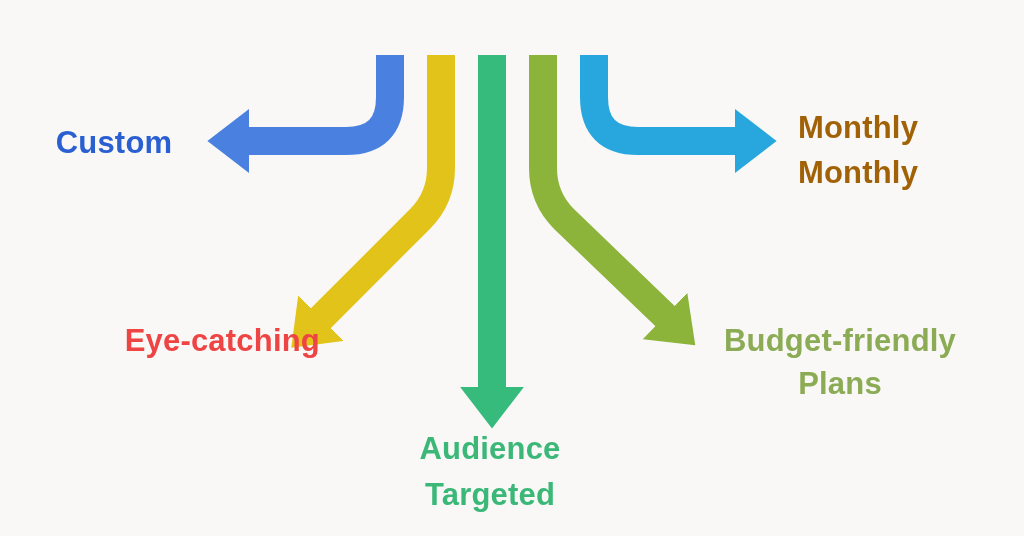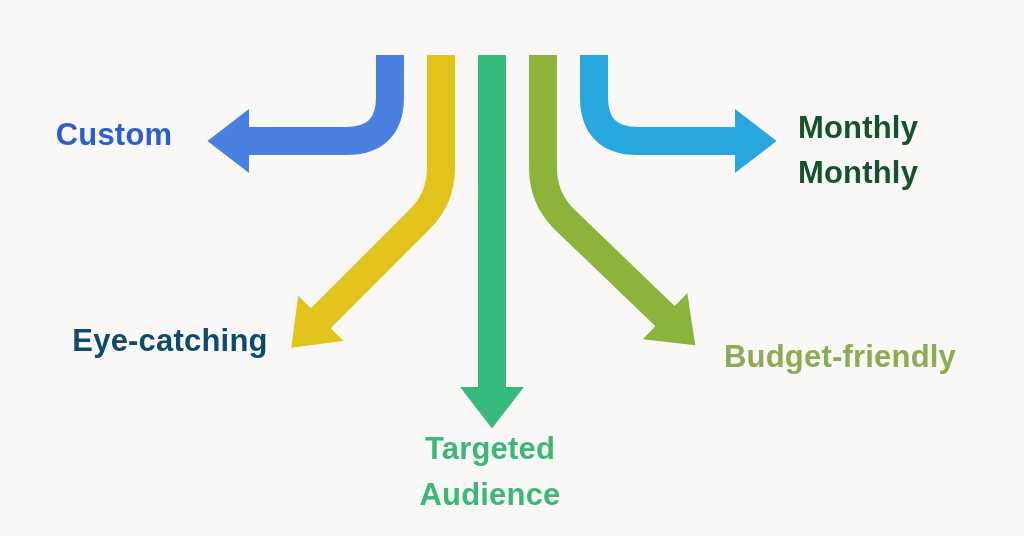"Custom" .lbl-custom-strategies { top: 112px -> 120px }
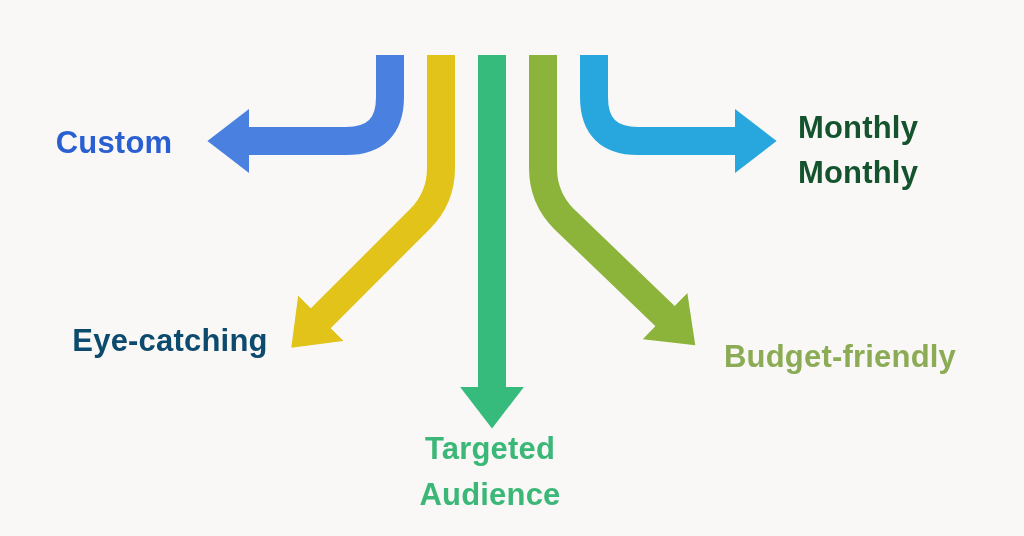"Monthly" div.label { color: #14532d -> #a16207 }
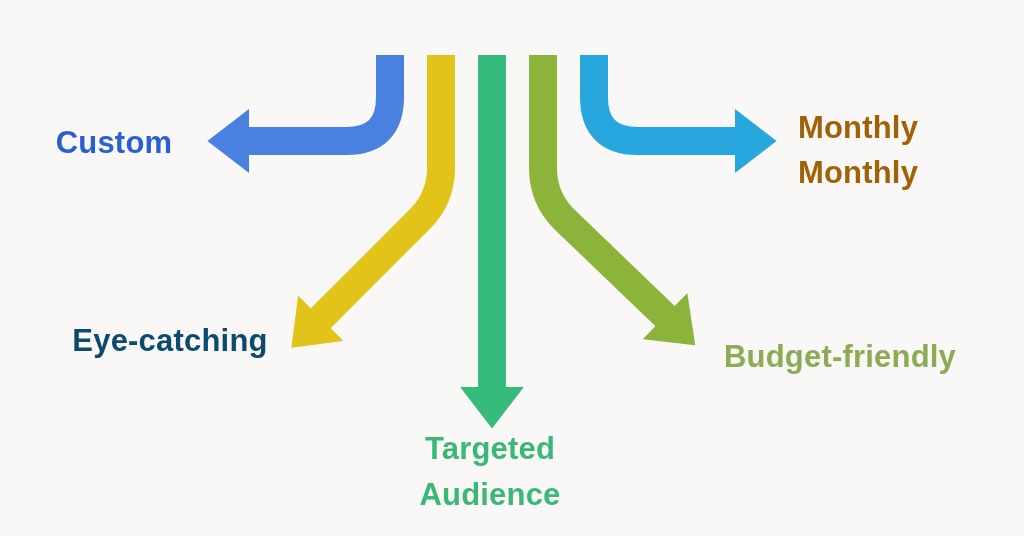"Eye-catching" div.label { color: #0c4a6e -> #ef4444; text-align: none -> right }
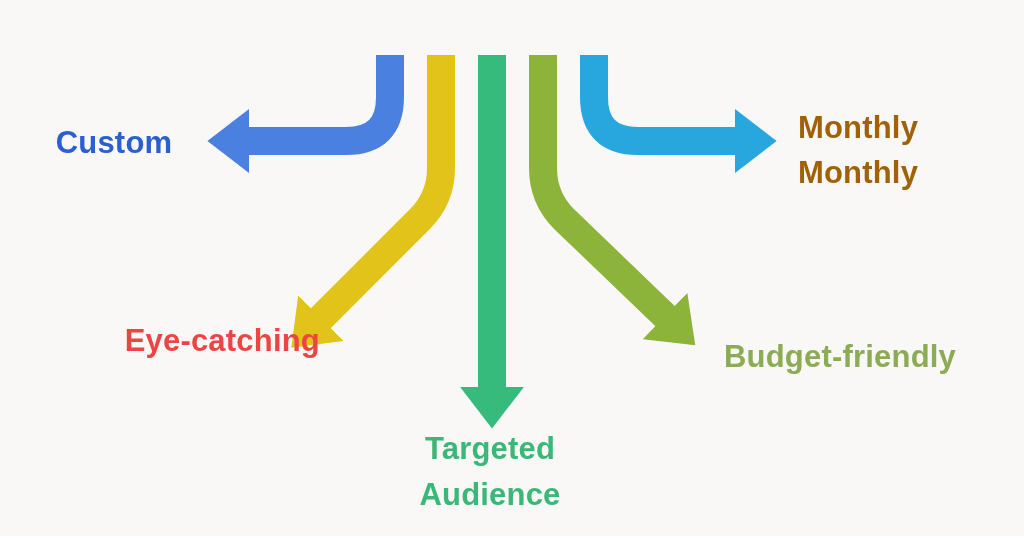"Budget-friendly" div.label { margin-top: 16px -> none }
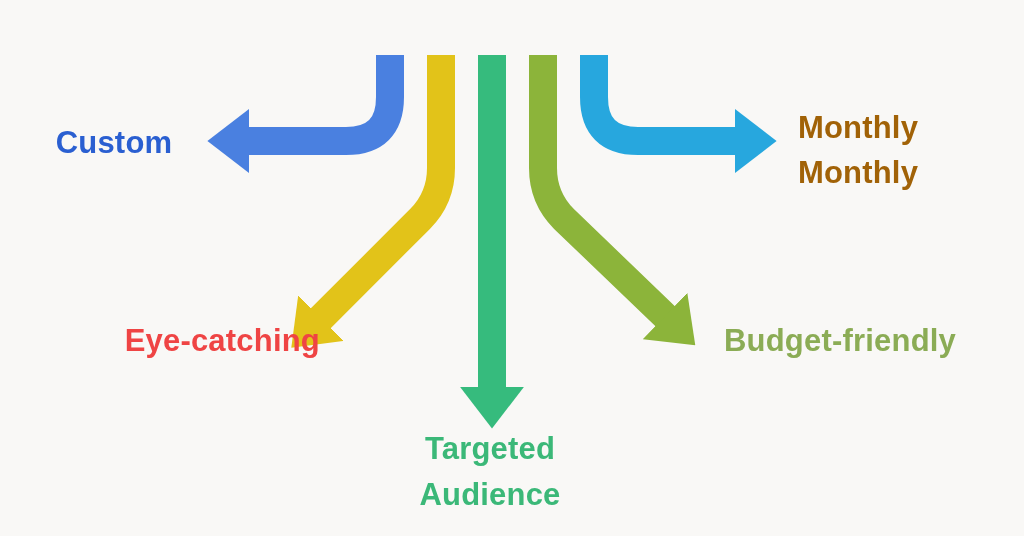"Plans" div { html: none -> <div>Plans</div> }
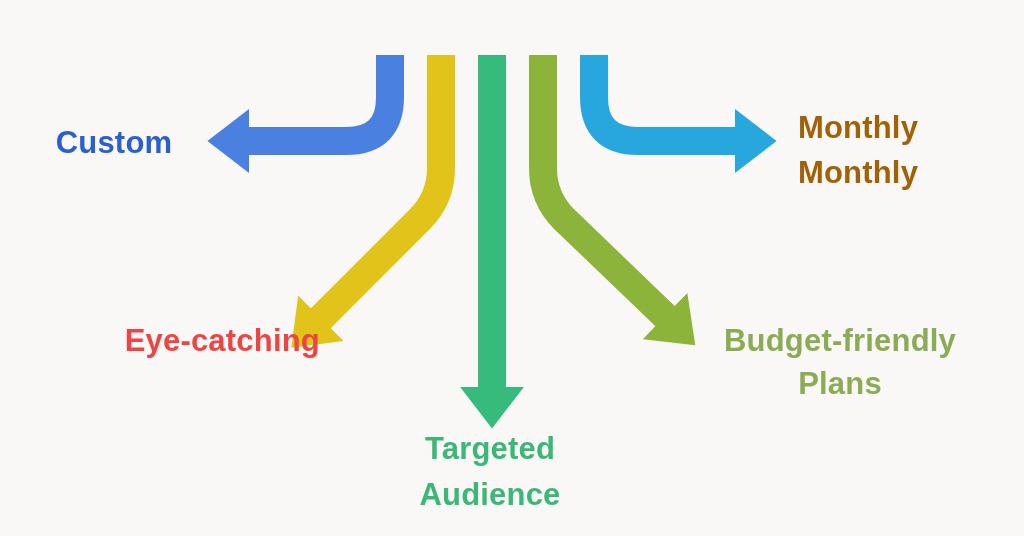"Targeted" div { order: before "Audience" -> after "Audience" }
